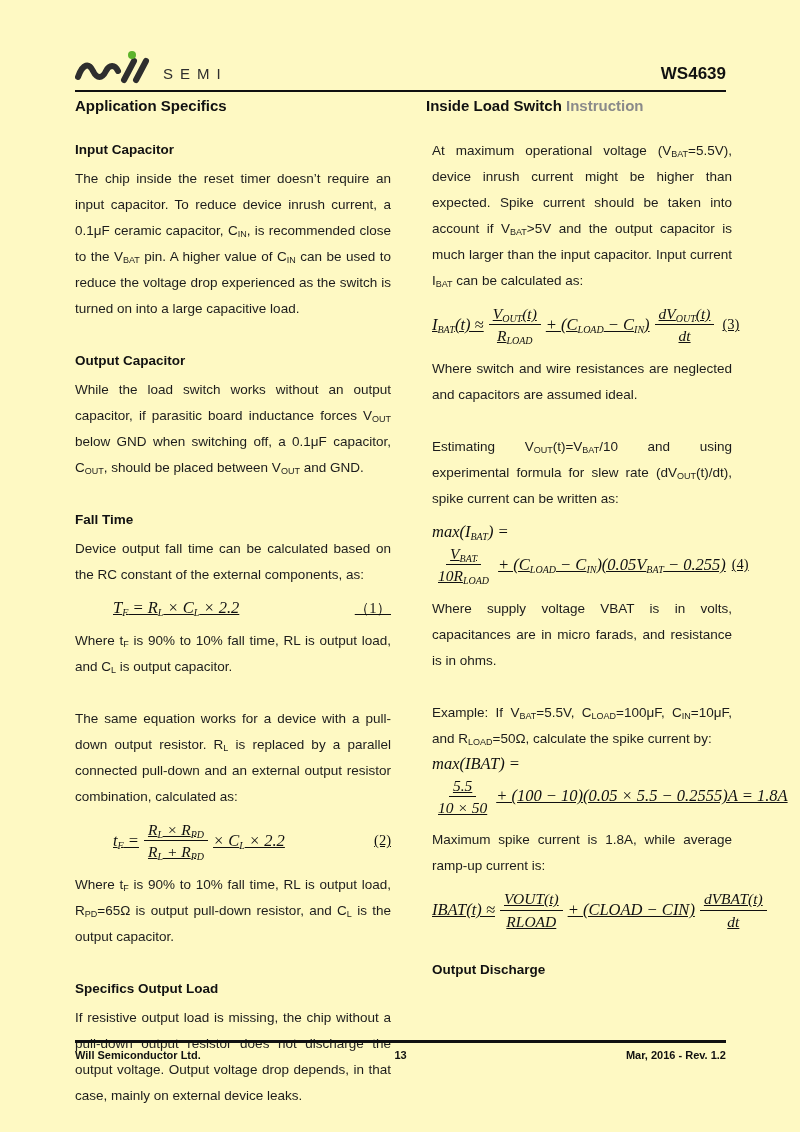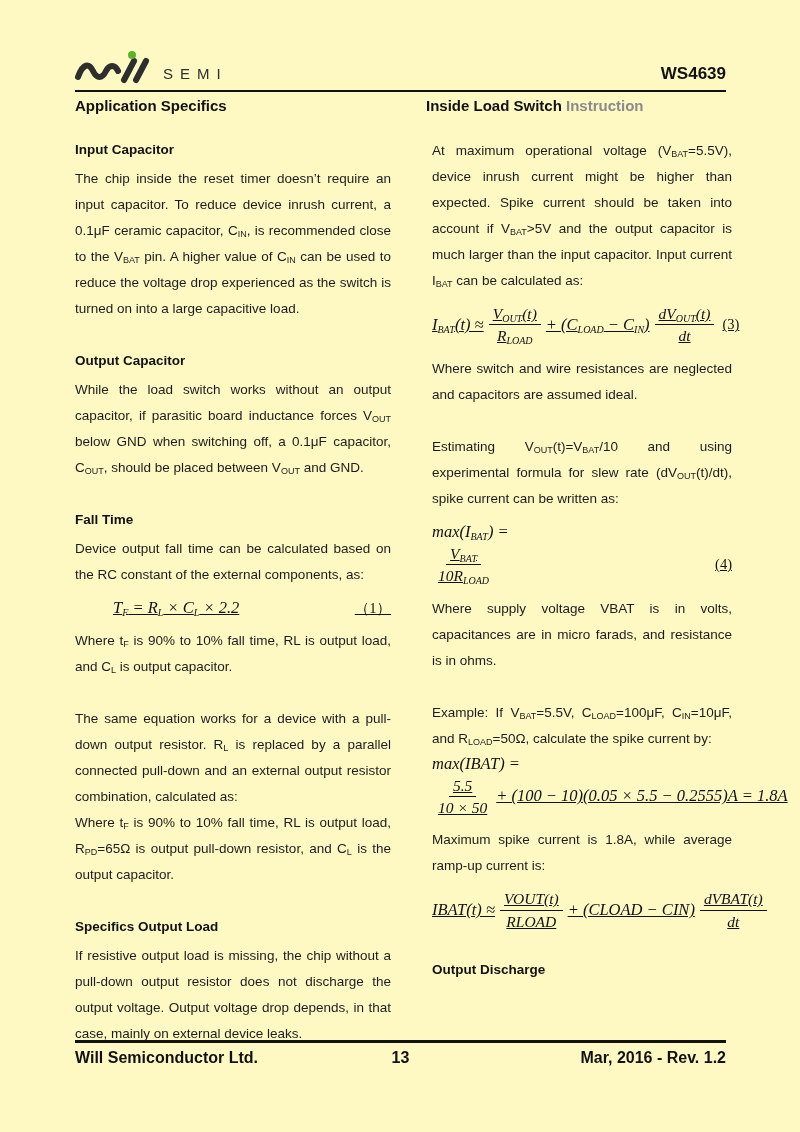"+ (CLOAD − CIN)(0.05VBAT −" span.etxt { html: none -> <span>+ (C<sub>LOAD</sub> − C<sub>IN</sub>)(0.05V<sub>BAT</sub> − 0.255)</span> }
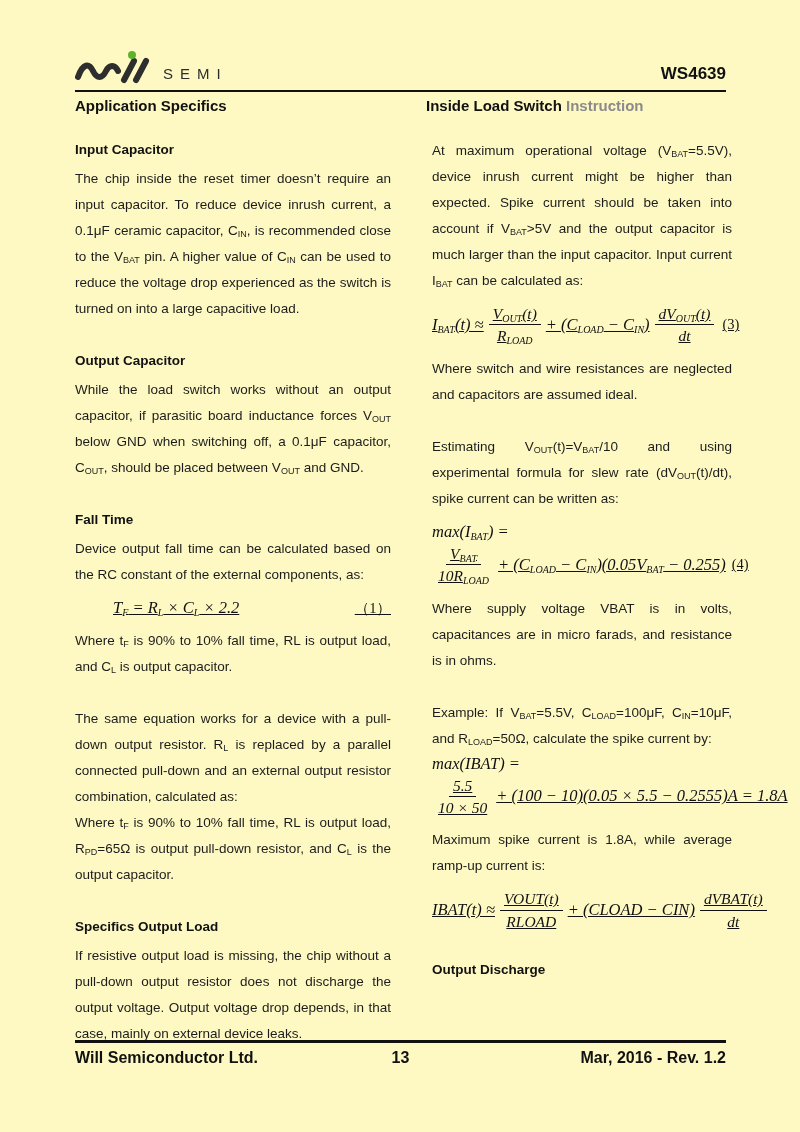"tF =" div.equation { html: none -> <div> <div> <span> <span>t<sub>F</sub> =</span> <span> <span>R<sub>L</sub> × R<sub>PD</sub></span> <span>R<sub>L</sub> + R<sub>PD</sub></span> </span> <span>× C<sub>L</sub> × 2.2</span> </span> <span>(2)</span> </div> </div> }
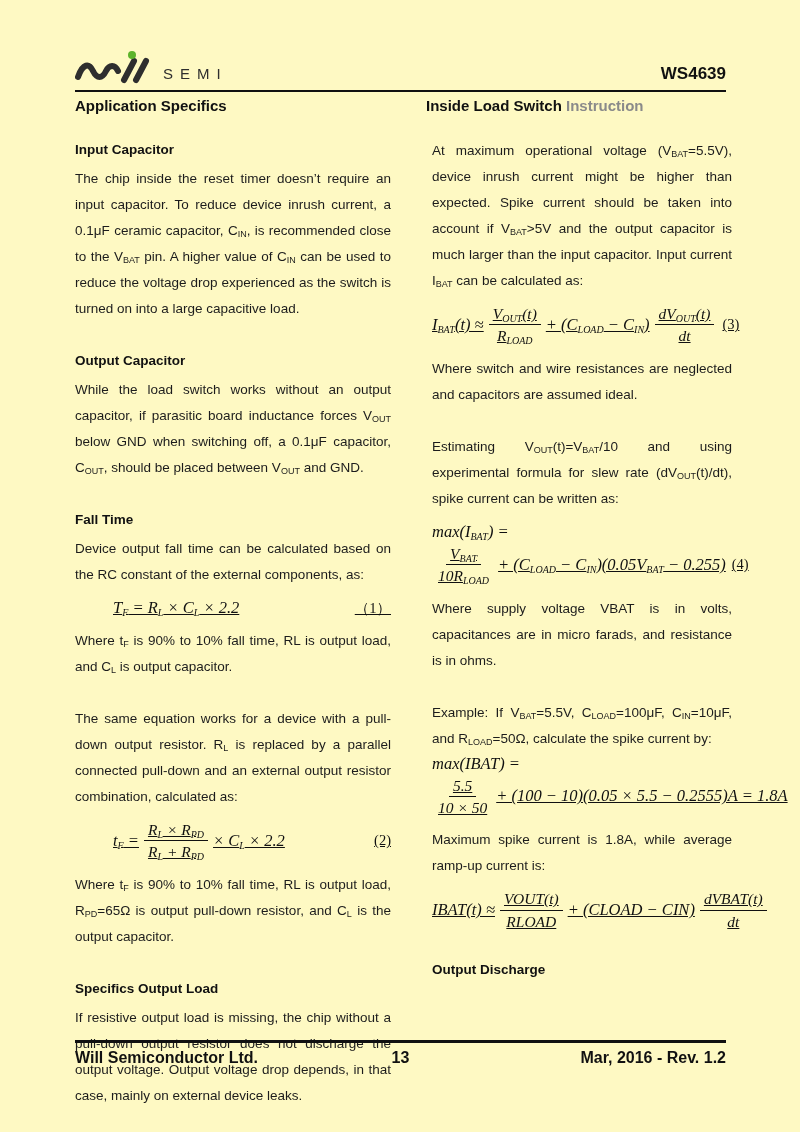"Will Semiconductor Ltd." .footer { font-size: 16px -> 11px }
